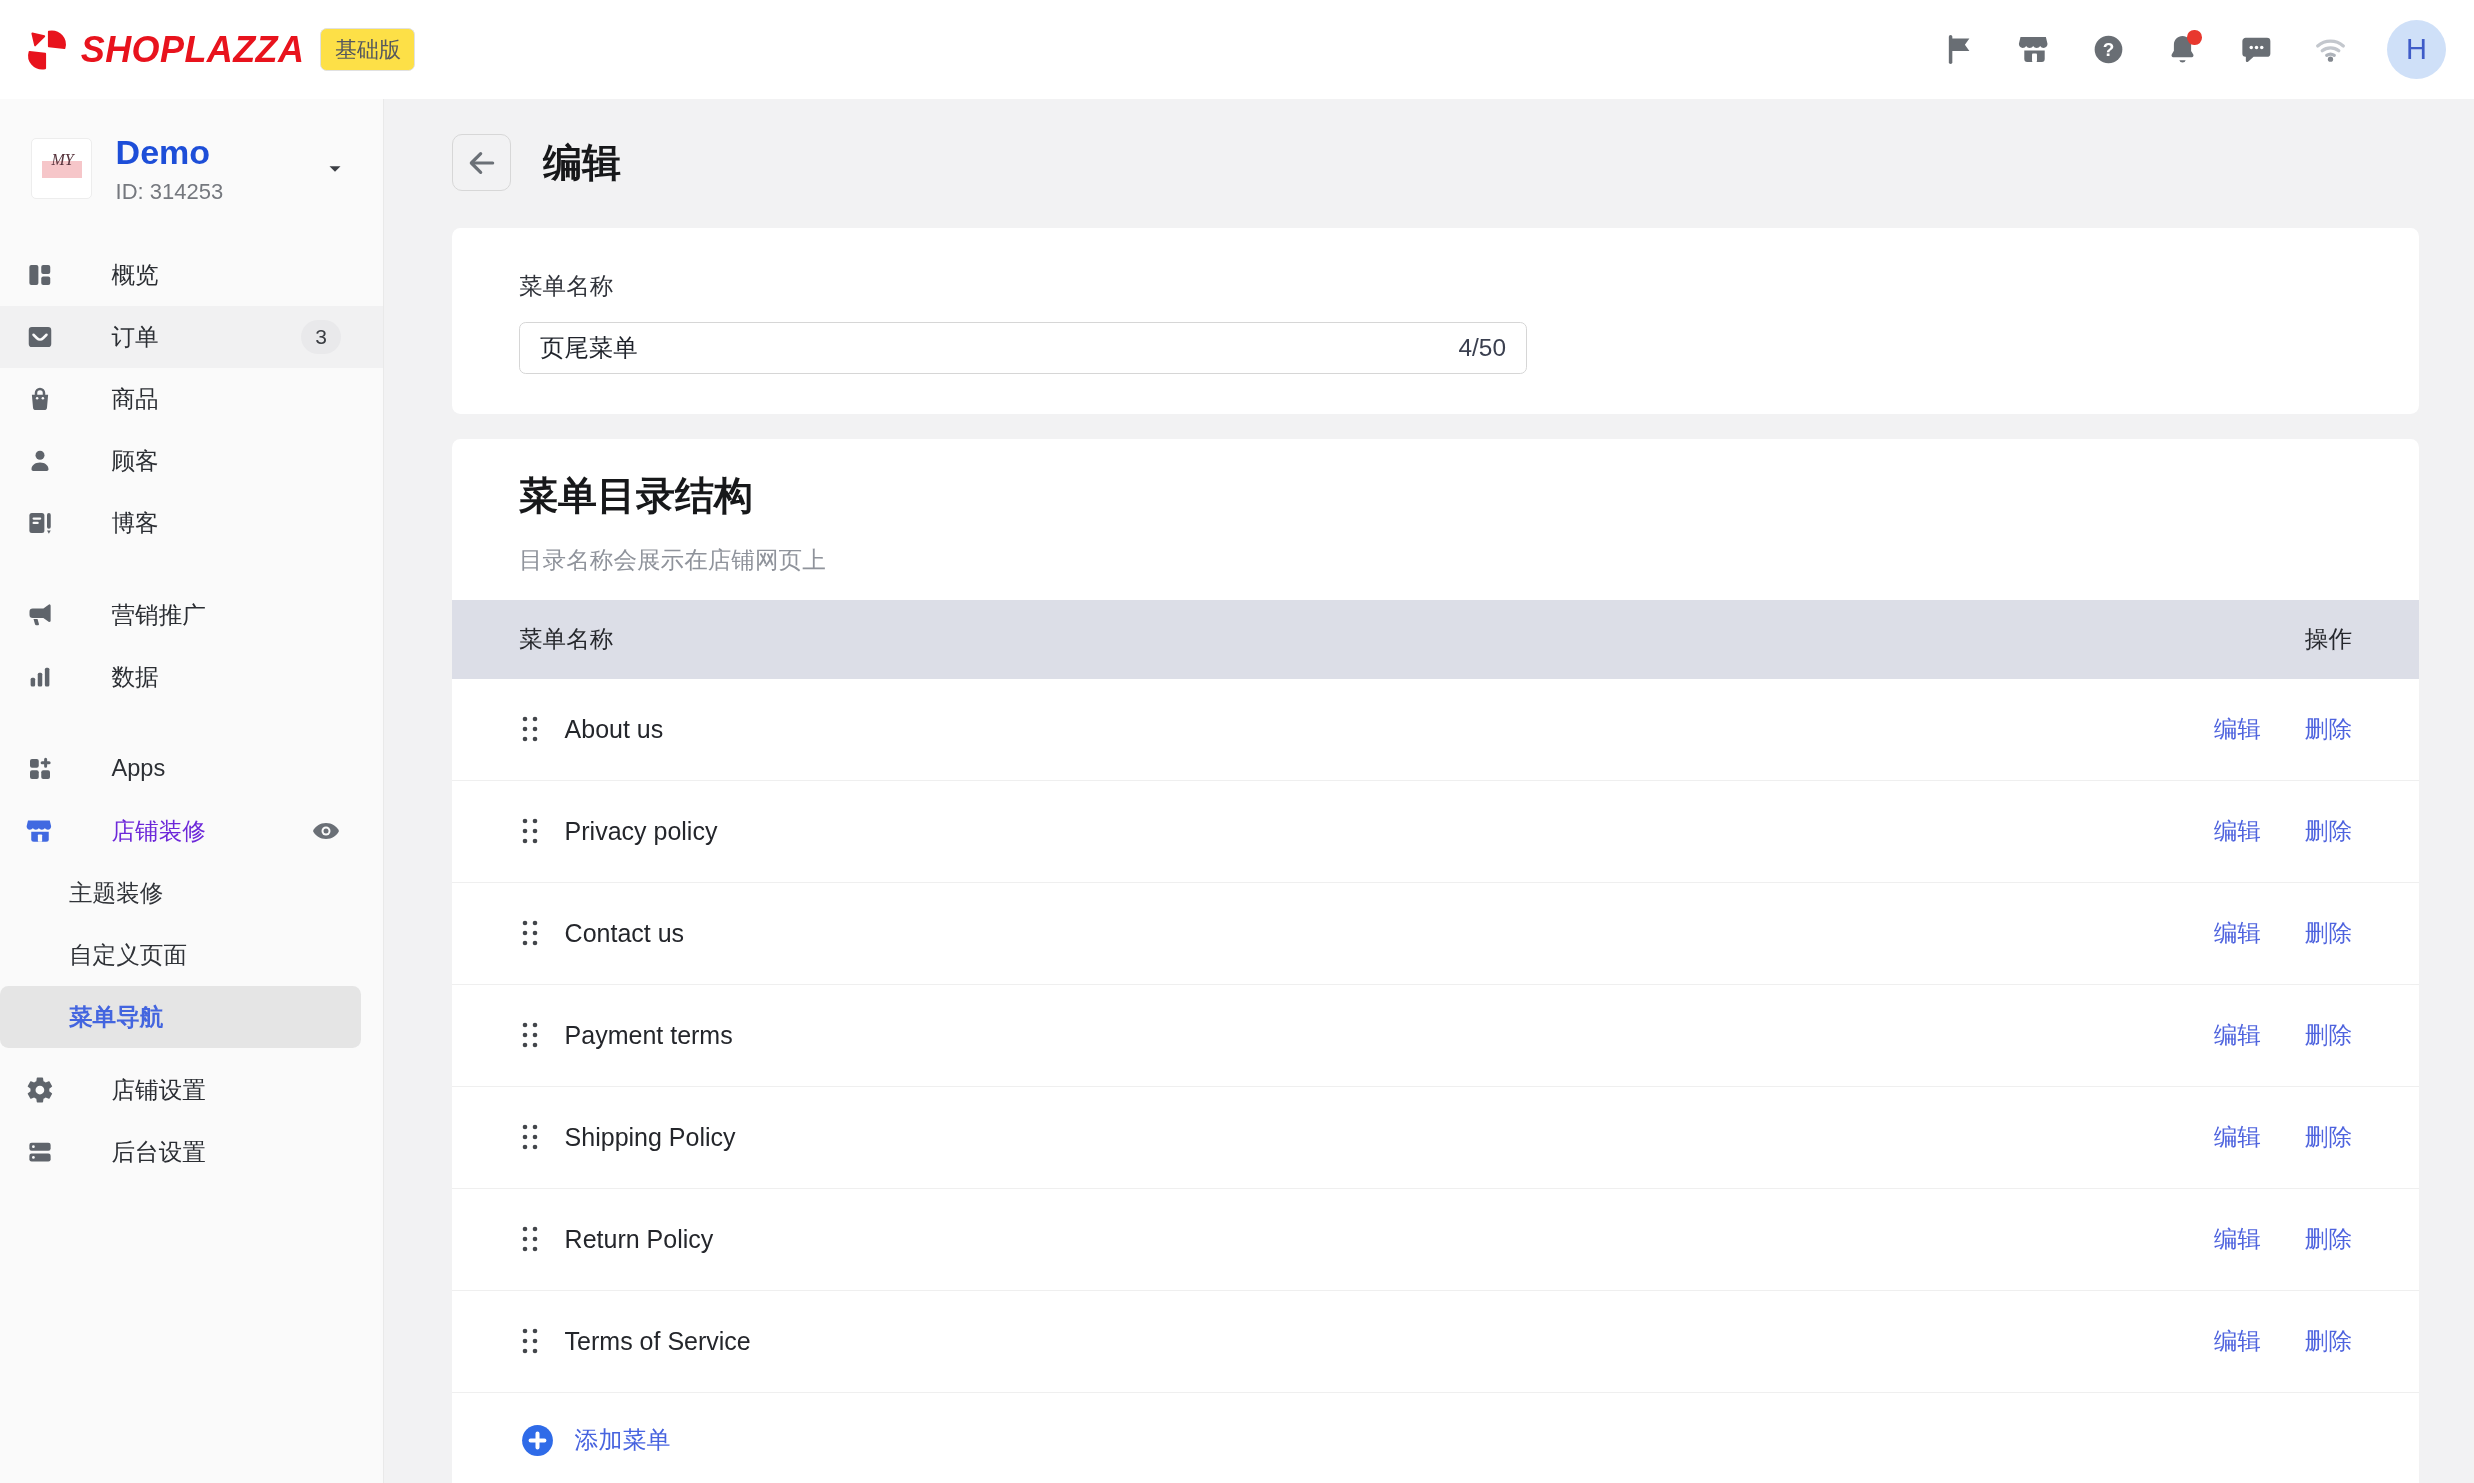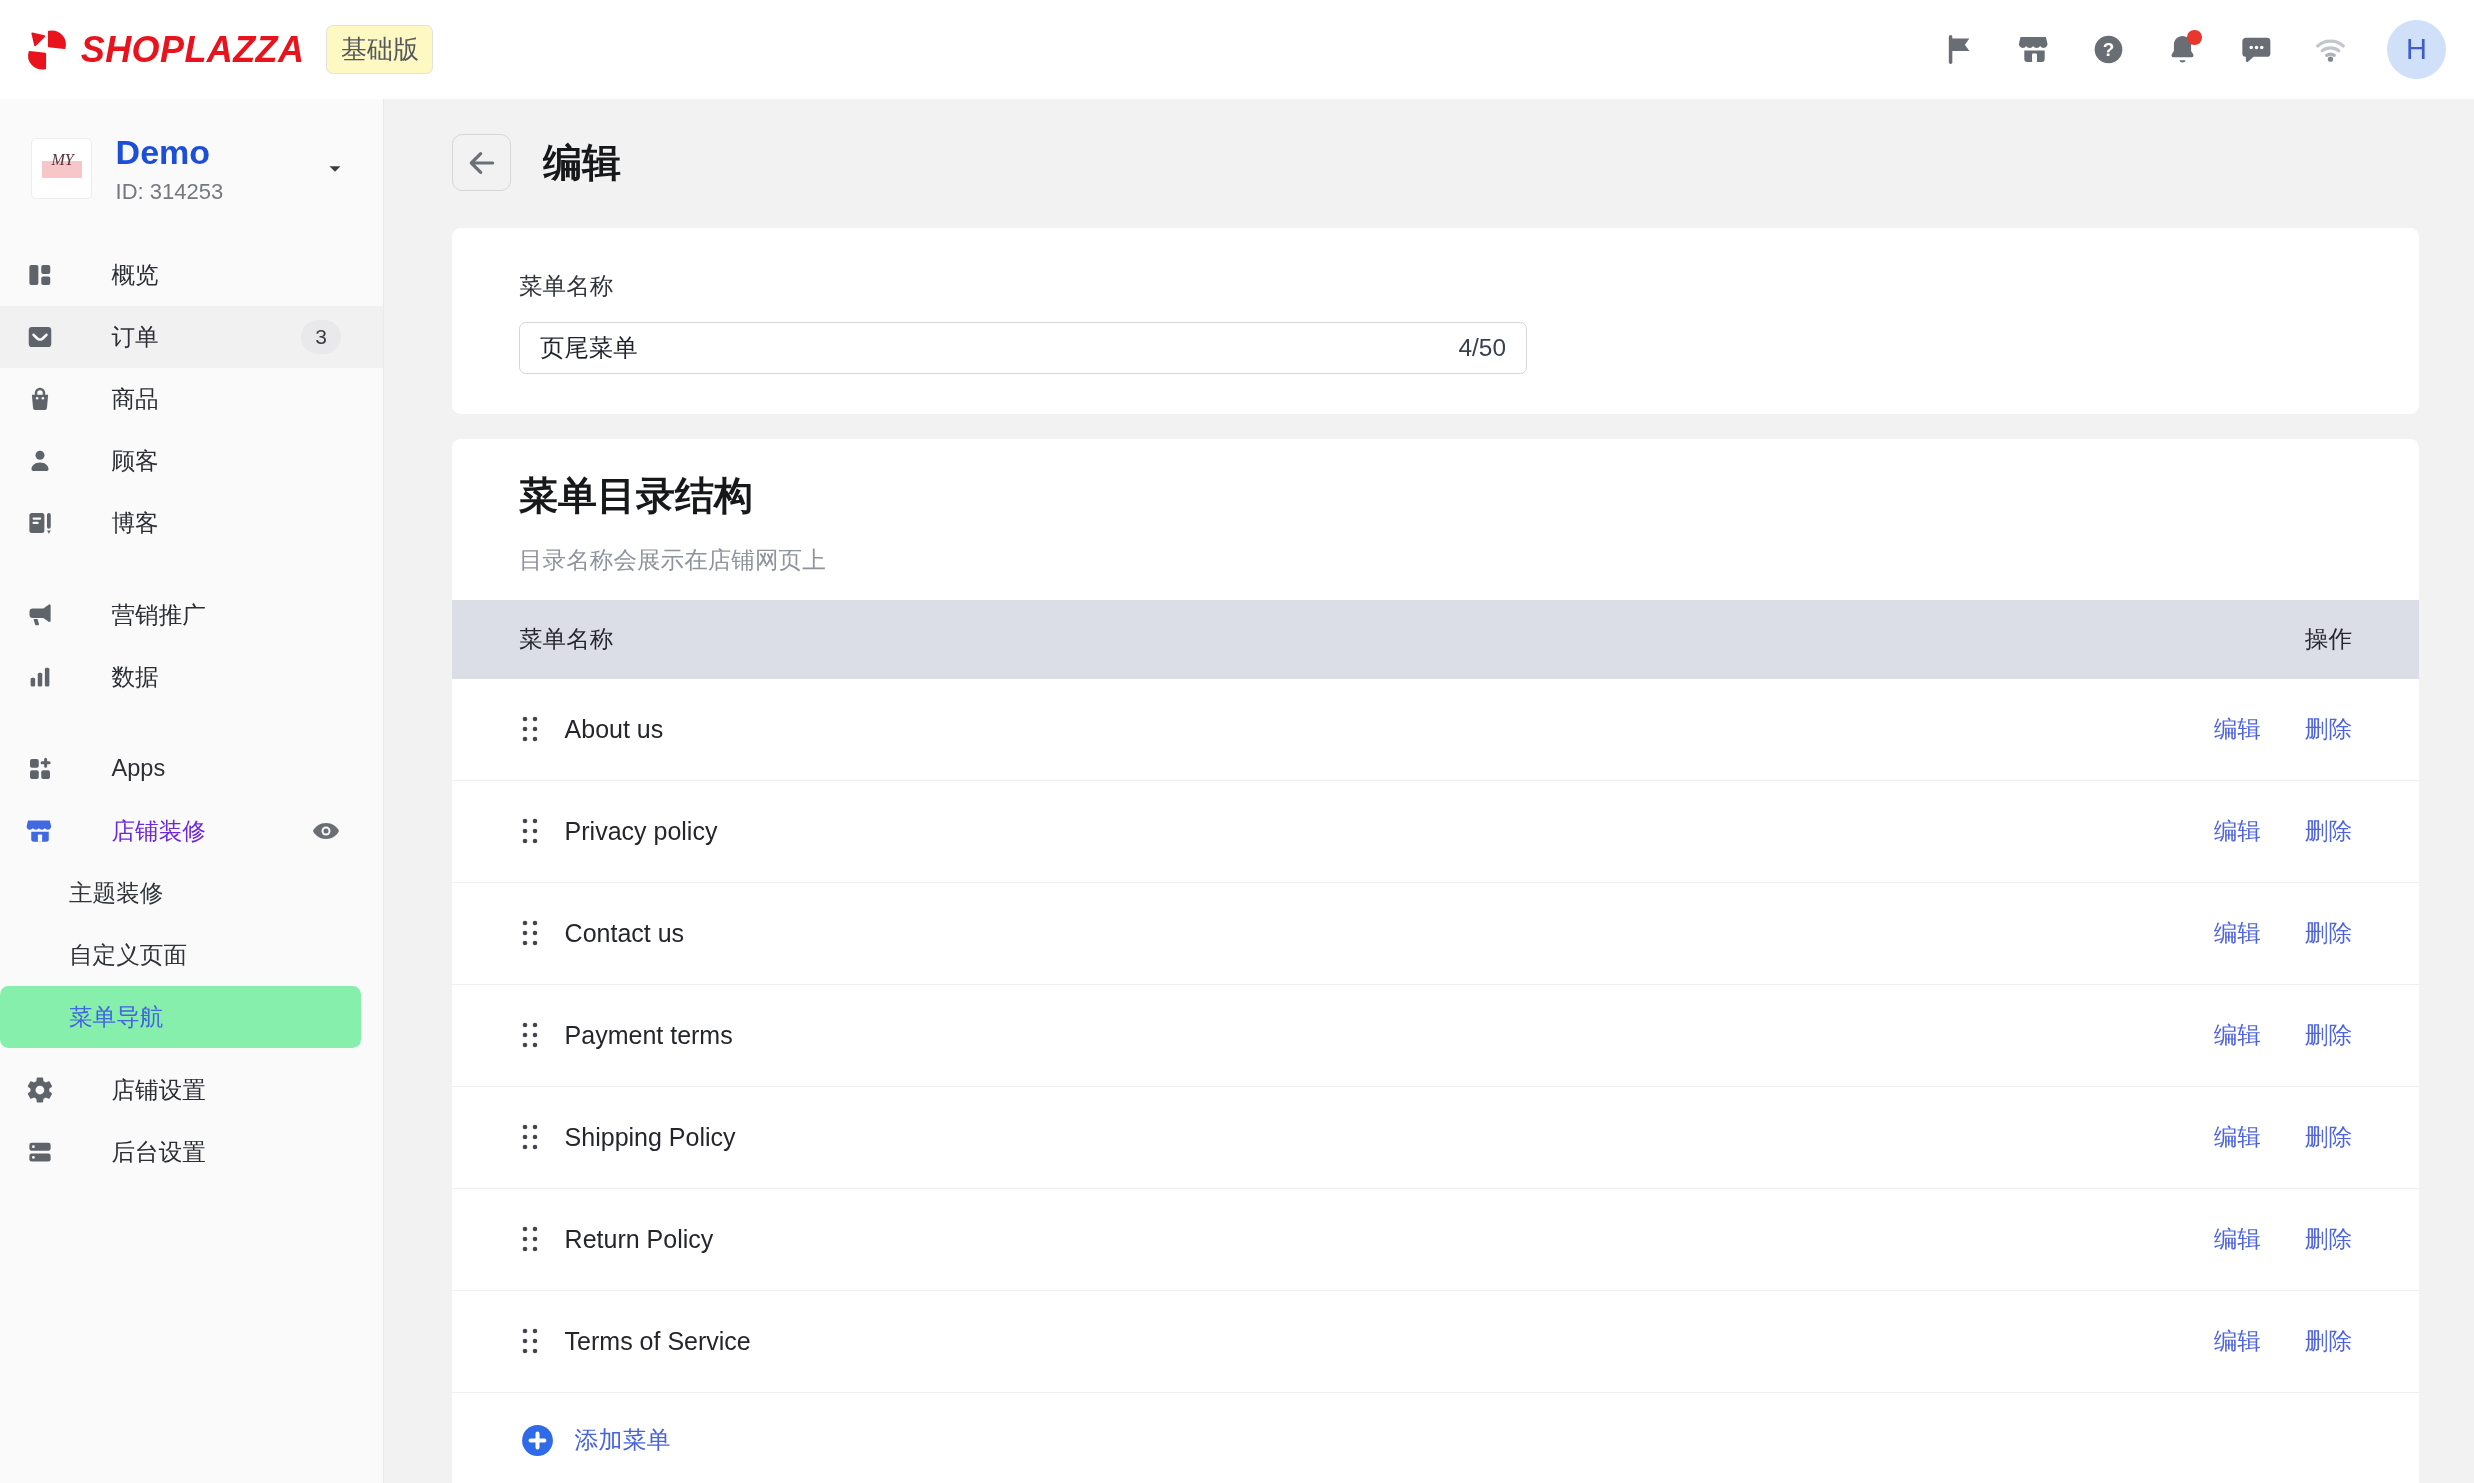"基础版" .plan-badge { background: #fef9c3 -> #fde047; font-size: 26px -> 22px; margin-left: 22px -> 16px }
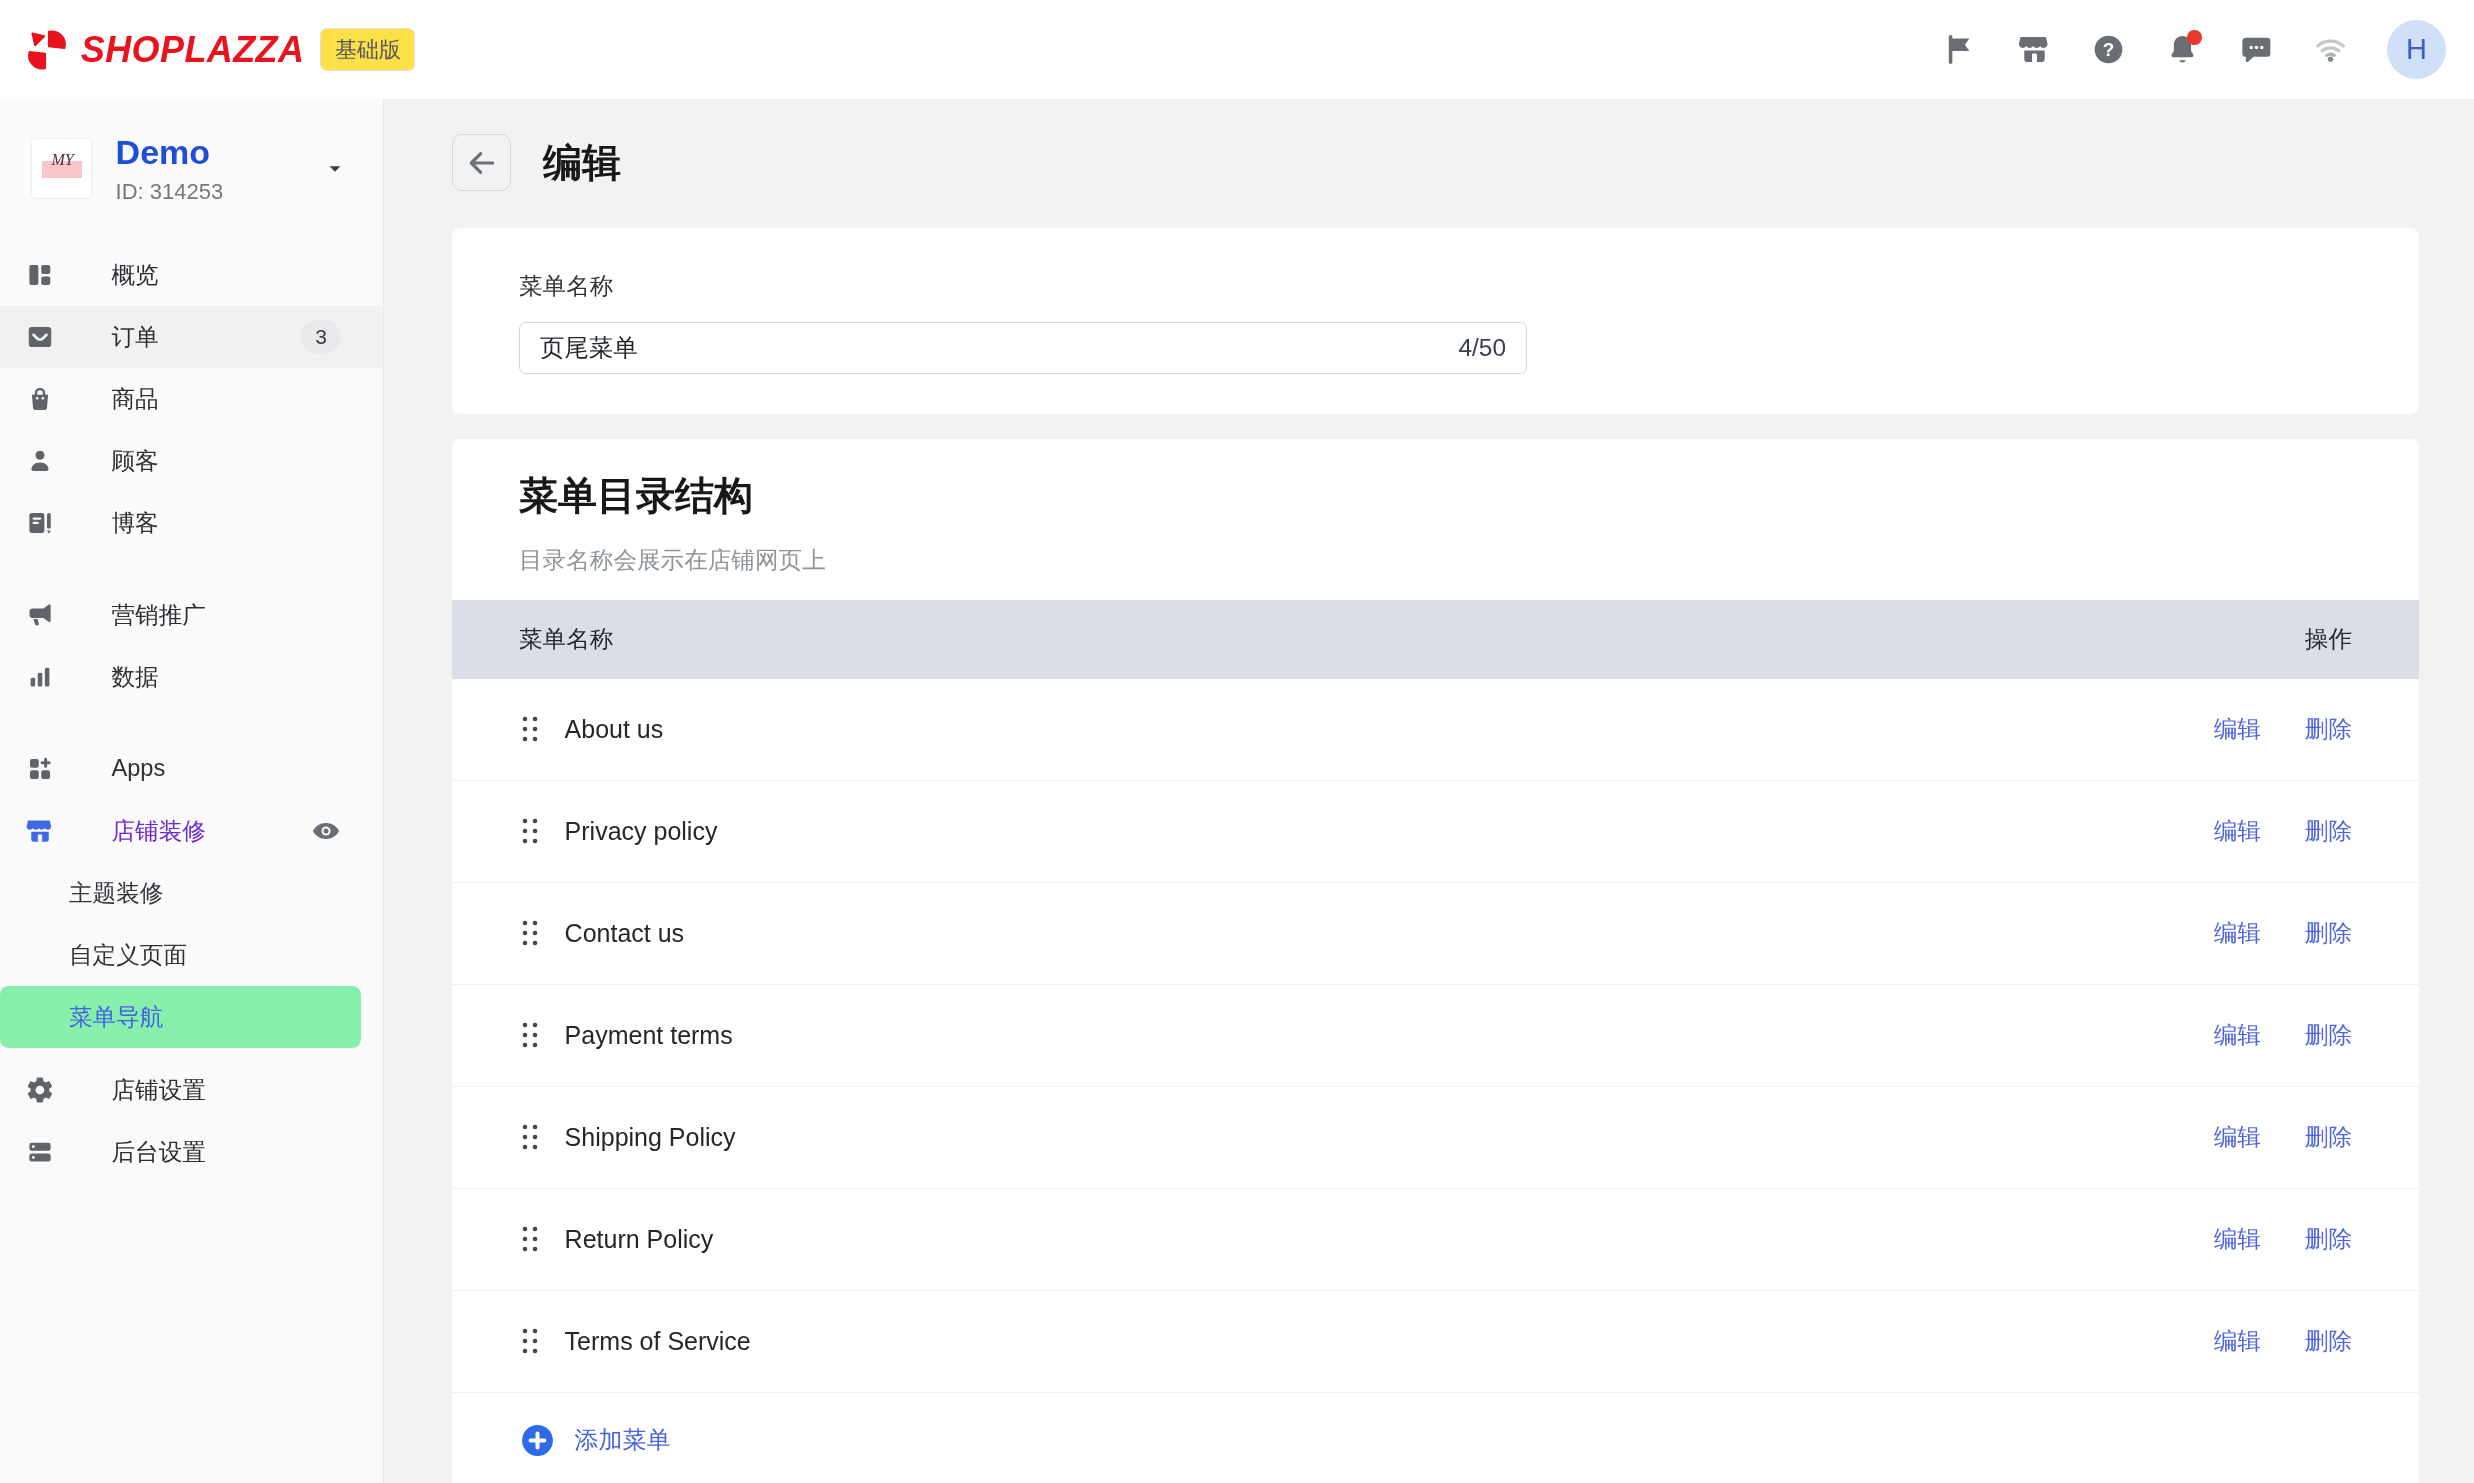"菜单导航" .sub-item.selected { background: #86efac -> #e5e5e5; font-weight: 400 -> 700 }
